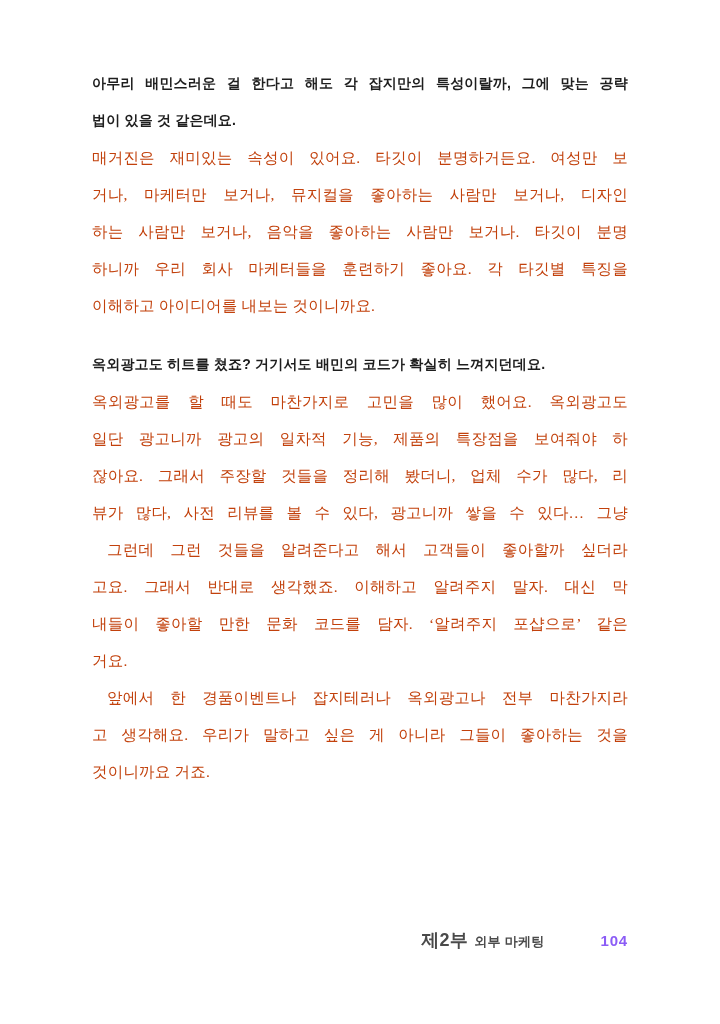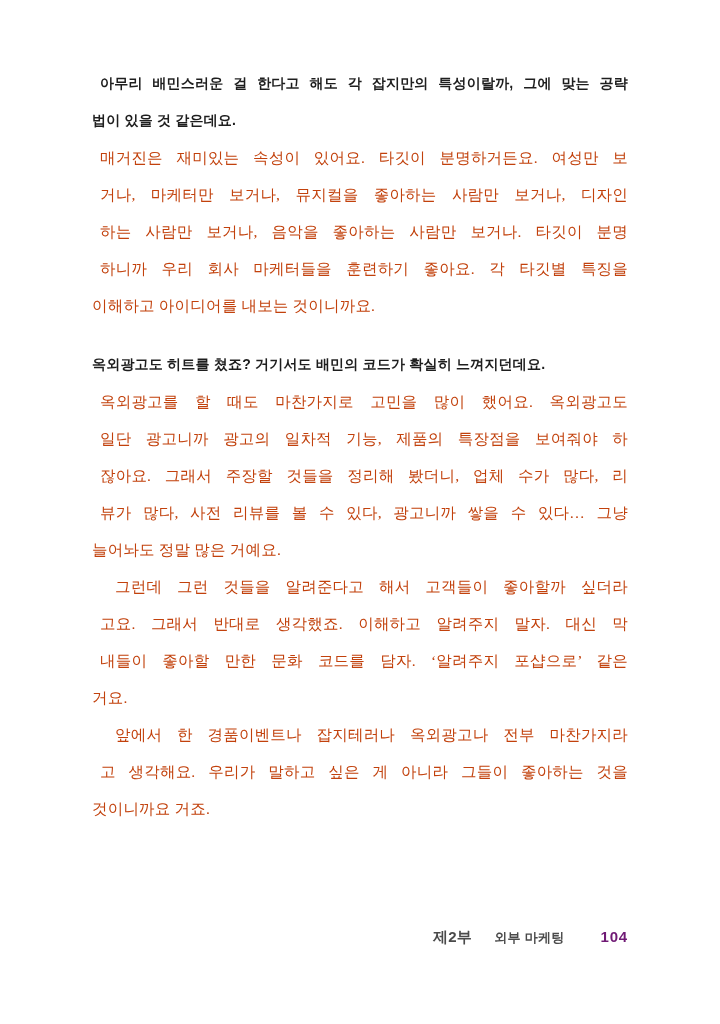"아무리 배민스러운 걸 한다고 해도" .j { margin-left: 8px -> none }
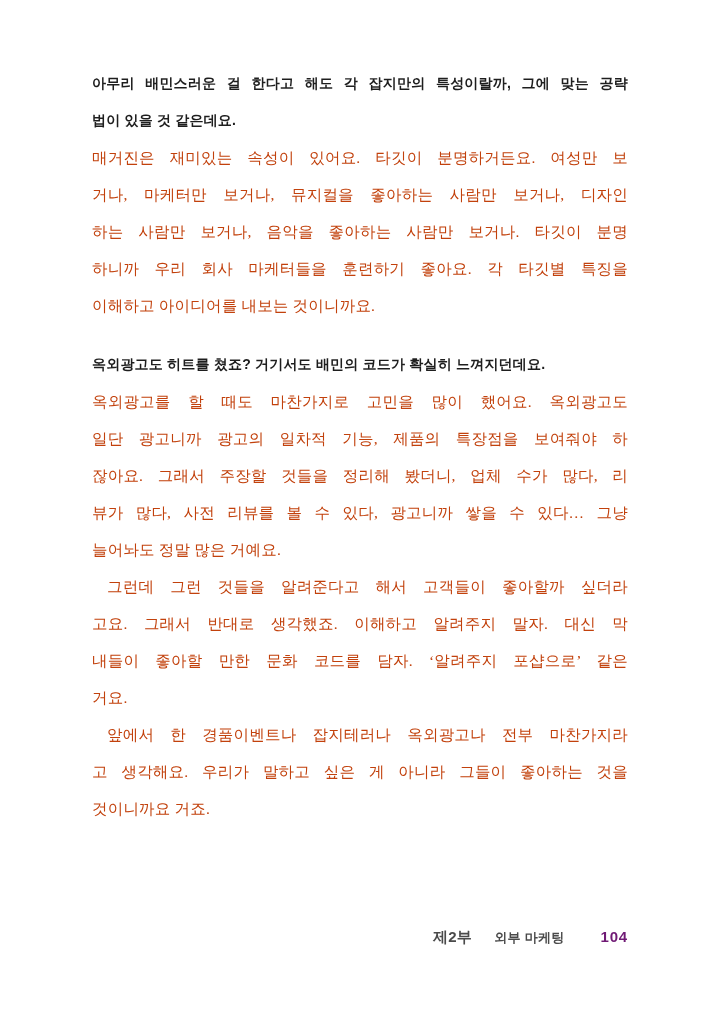"늘어놔도 정말 많은 거예요." div.b-line { html: <div>늘어놔도 정말 많은 거예요.</div> -> none }
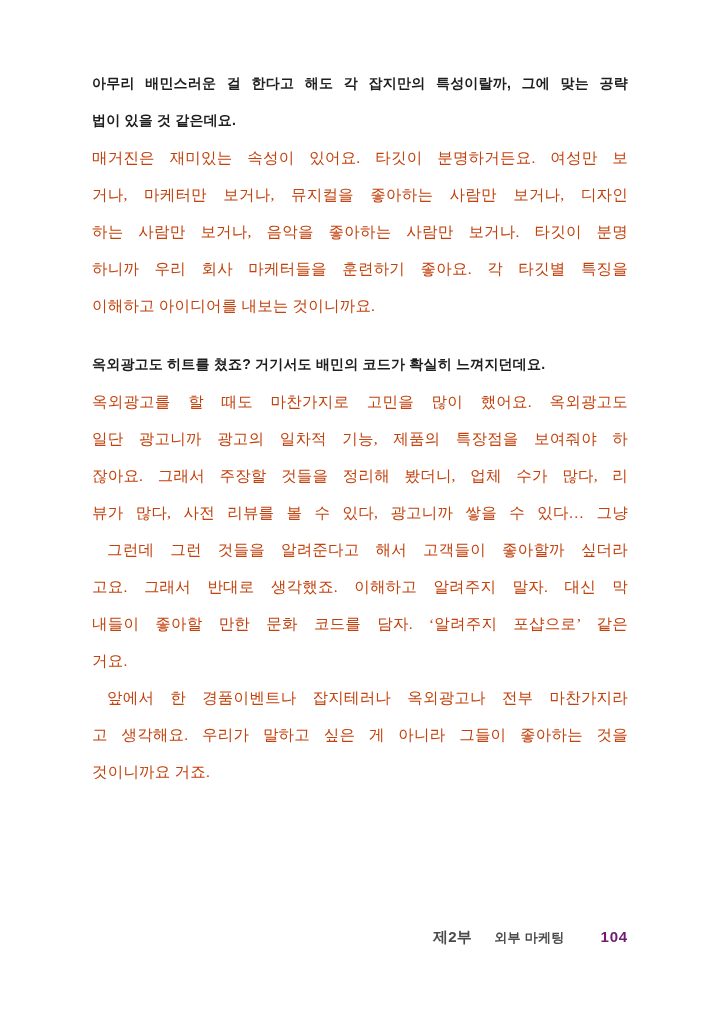"제2부" .footer-part { font-size: 15px -> 18px; margin-right: 22px -> 6px }
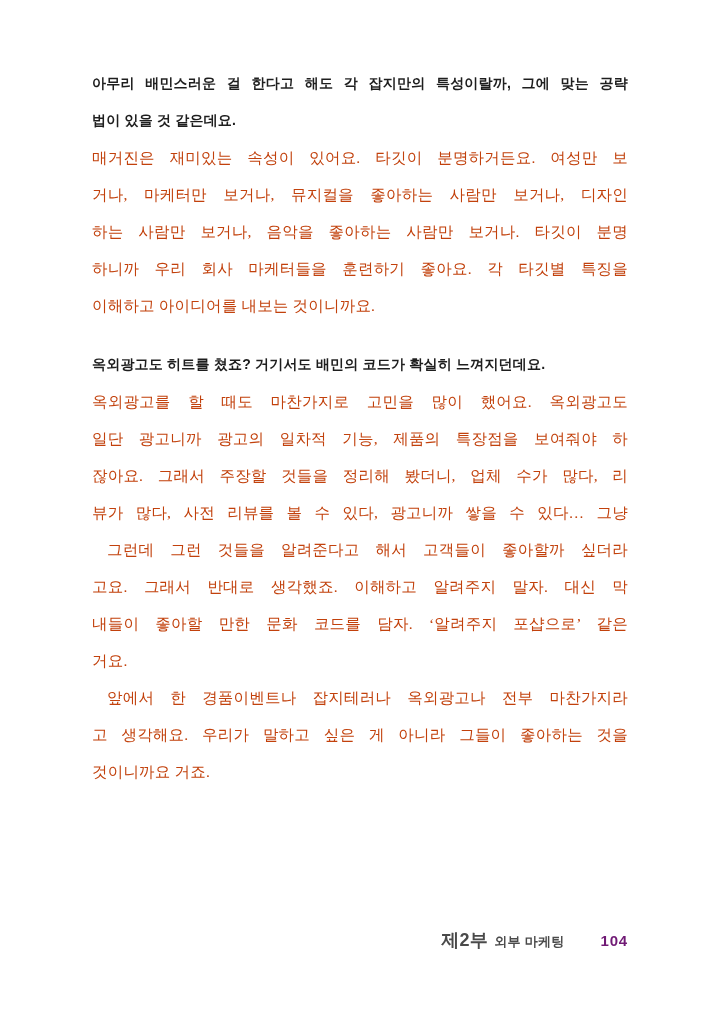"외부 마케팅" .footer-chapter { margin-right: 36px -> 56px }
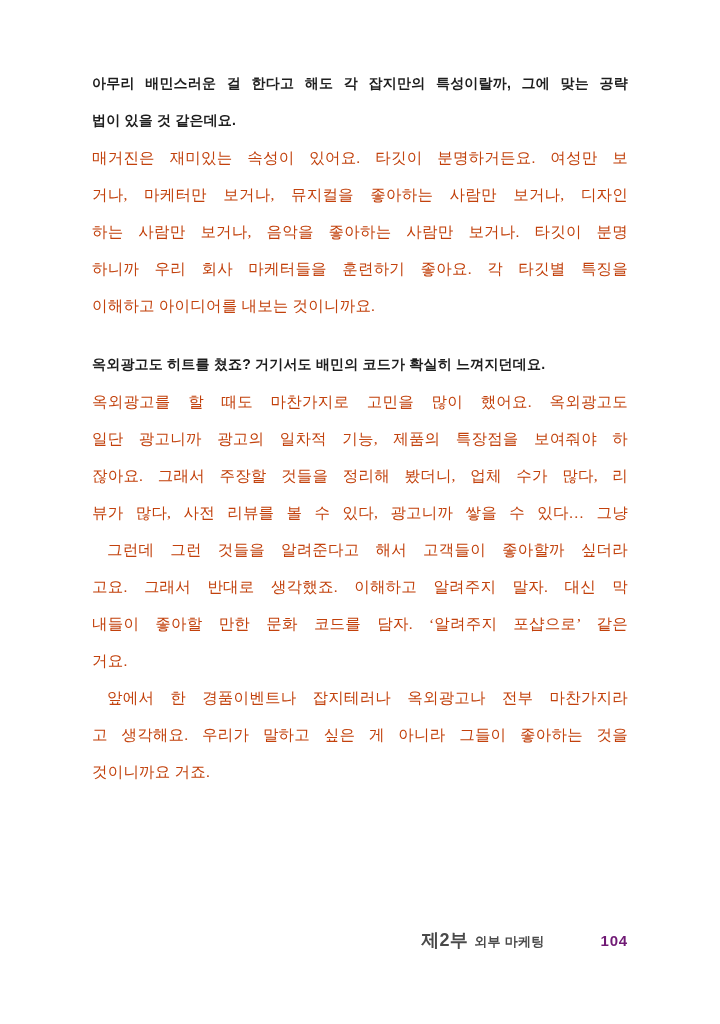"104" .footer-pagenum { color: #701a75 -> #8b5cf6 }
